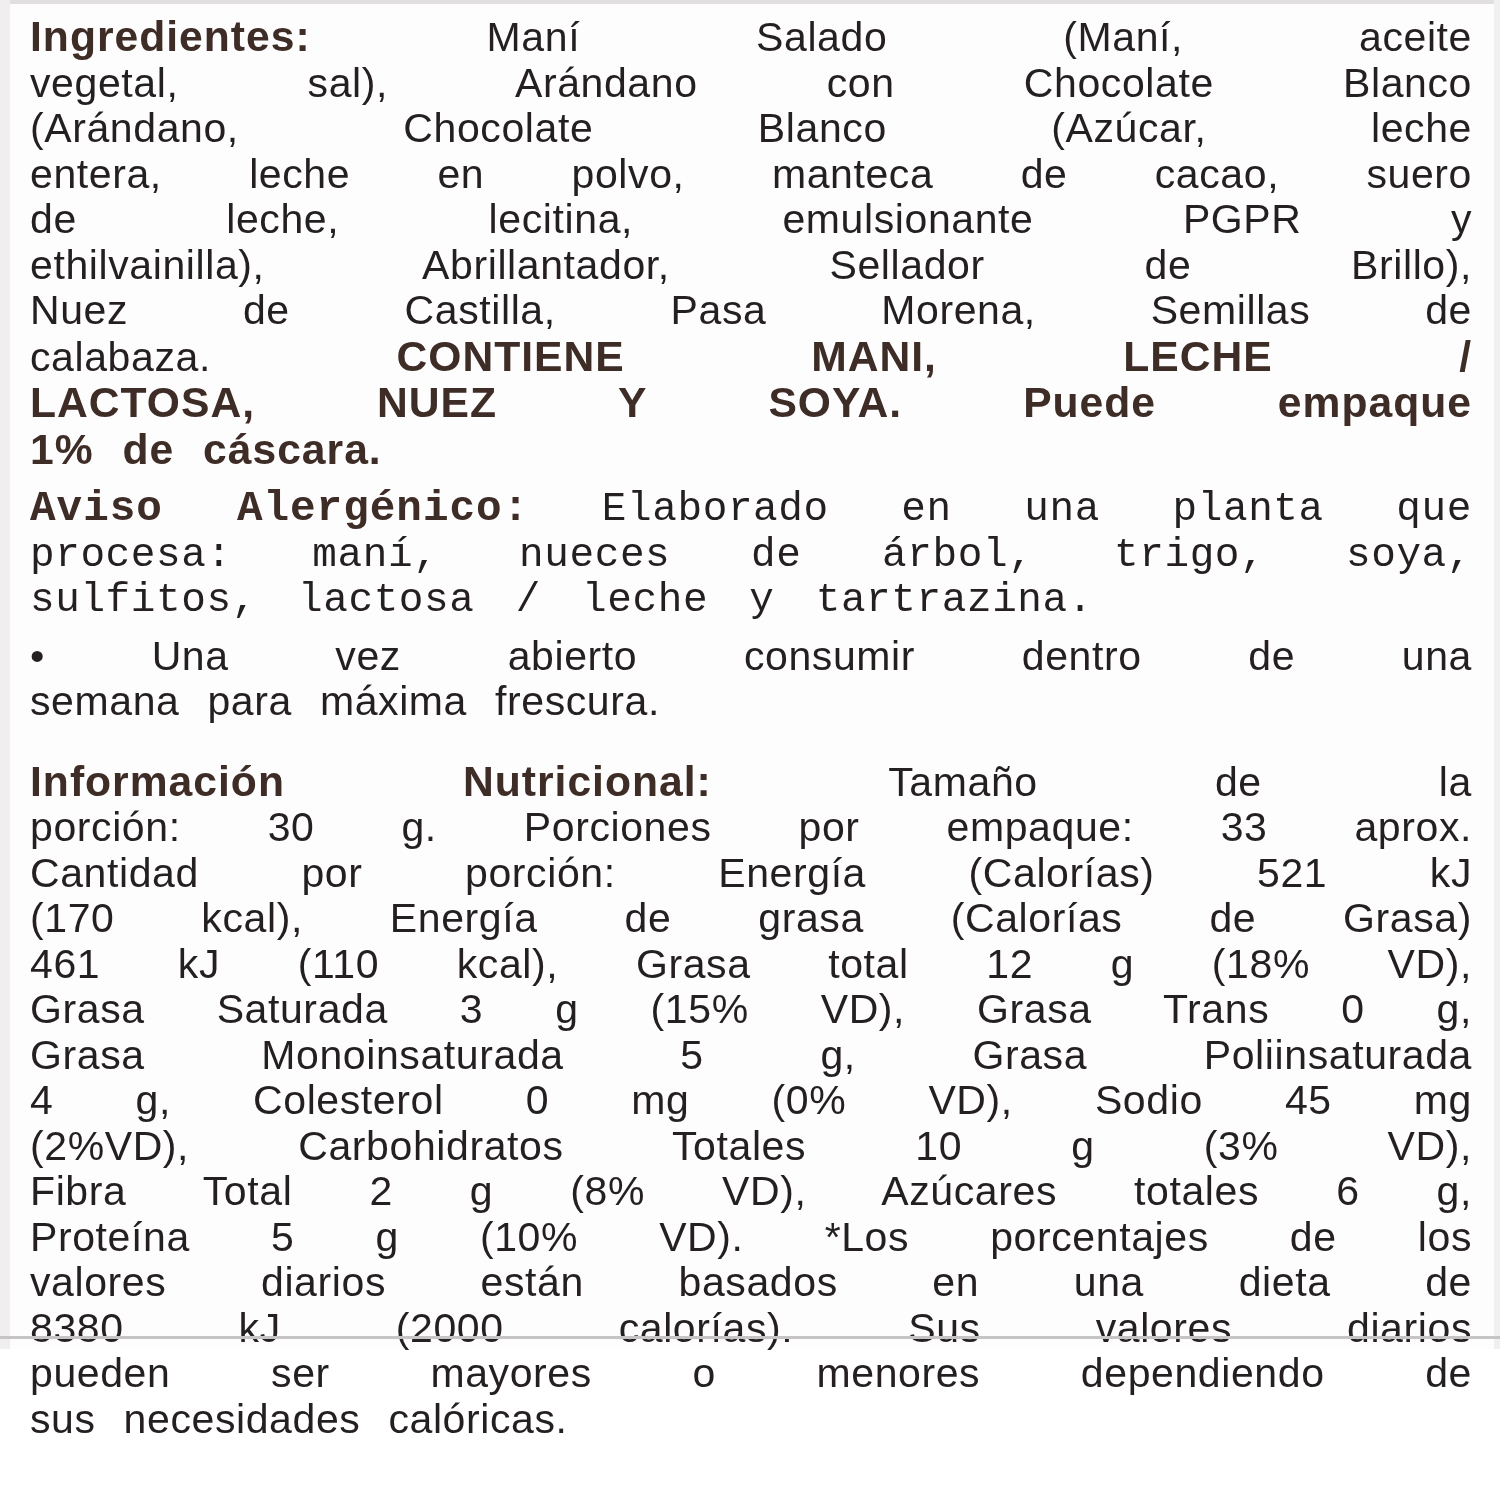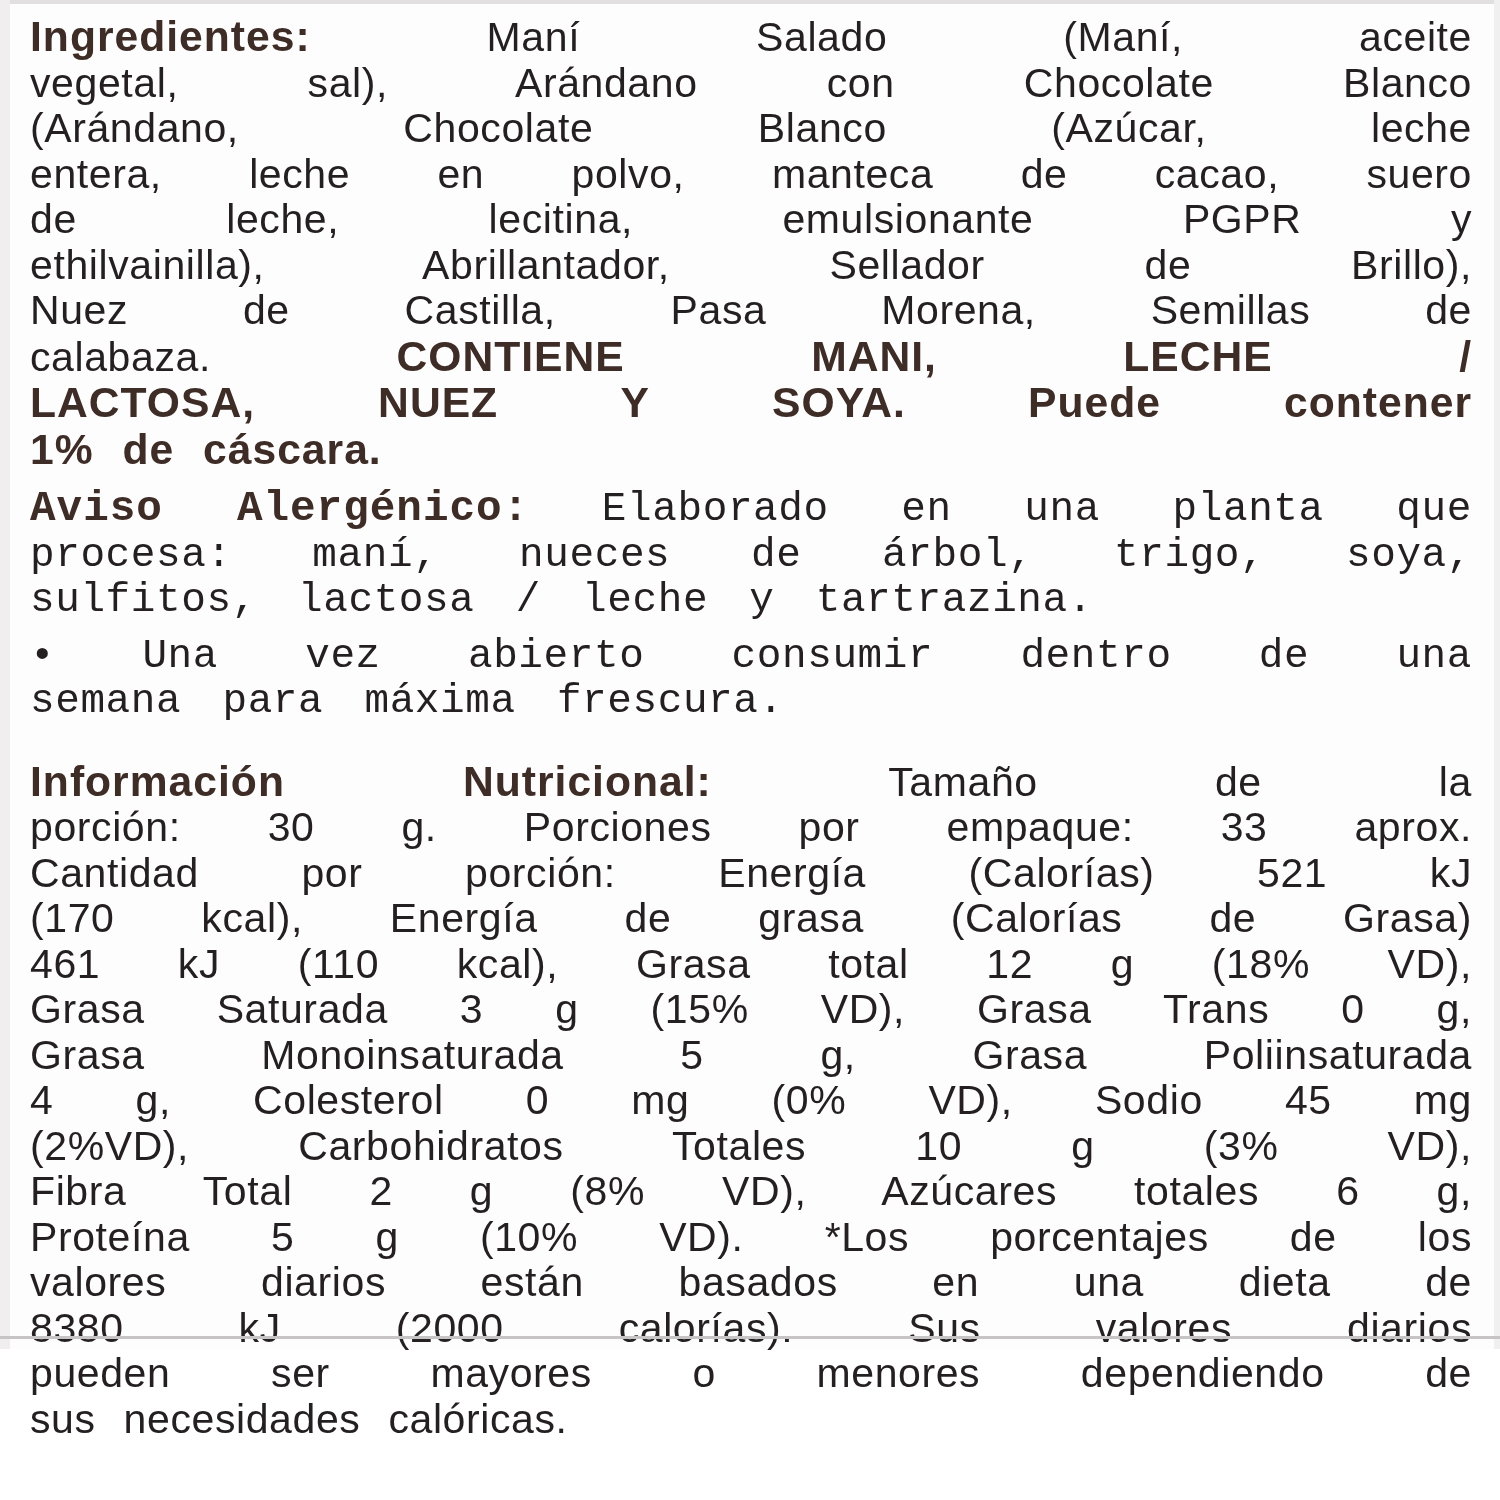"Puede contener" span.b { text: contener -> empaque }
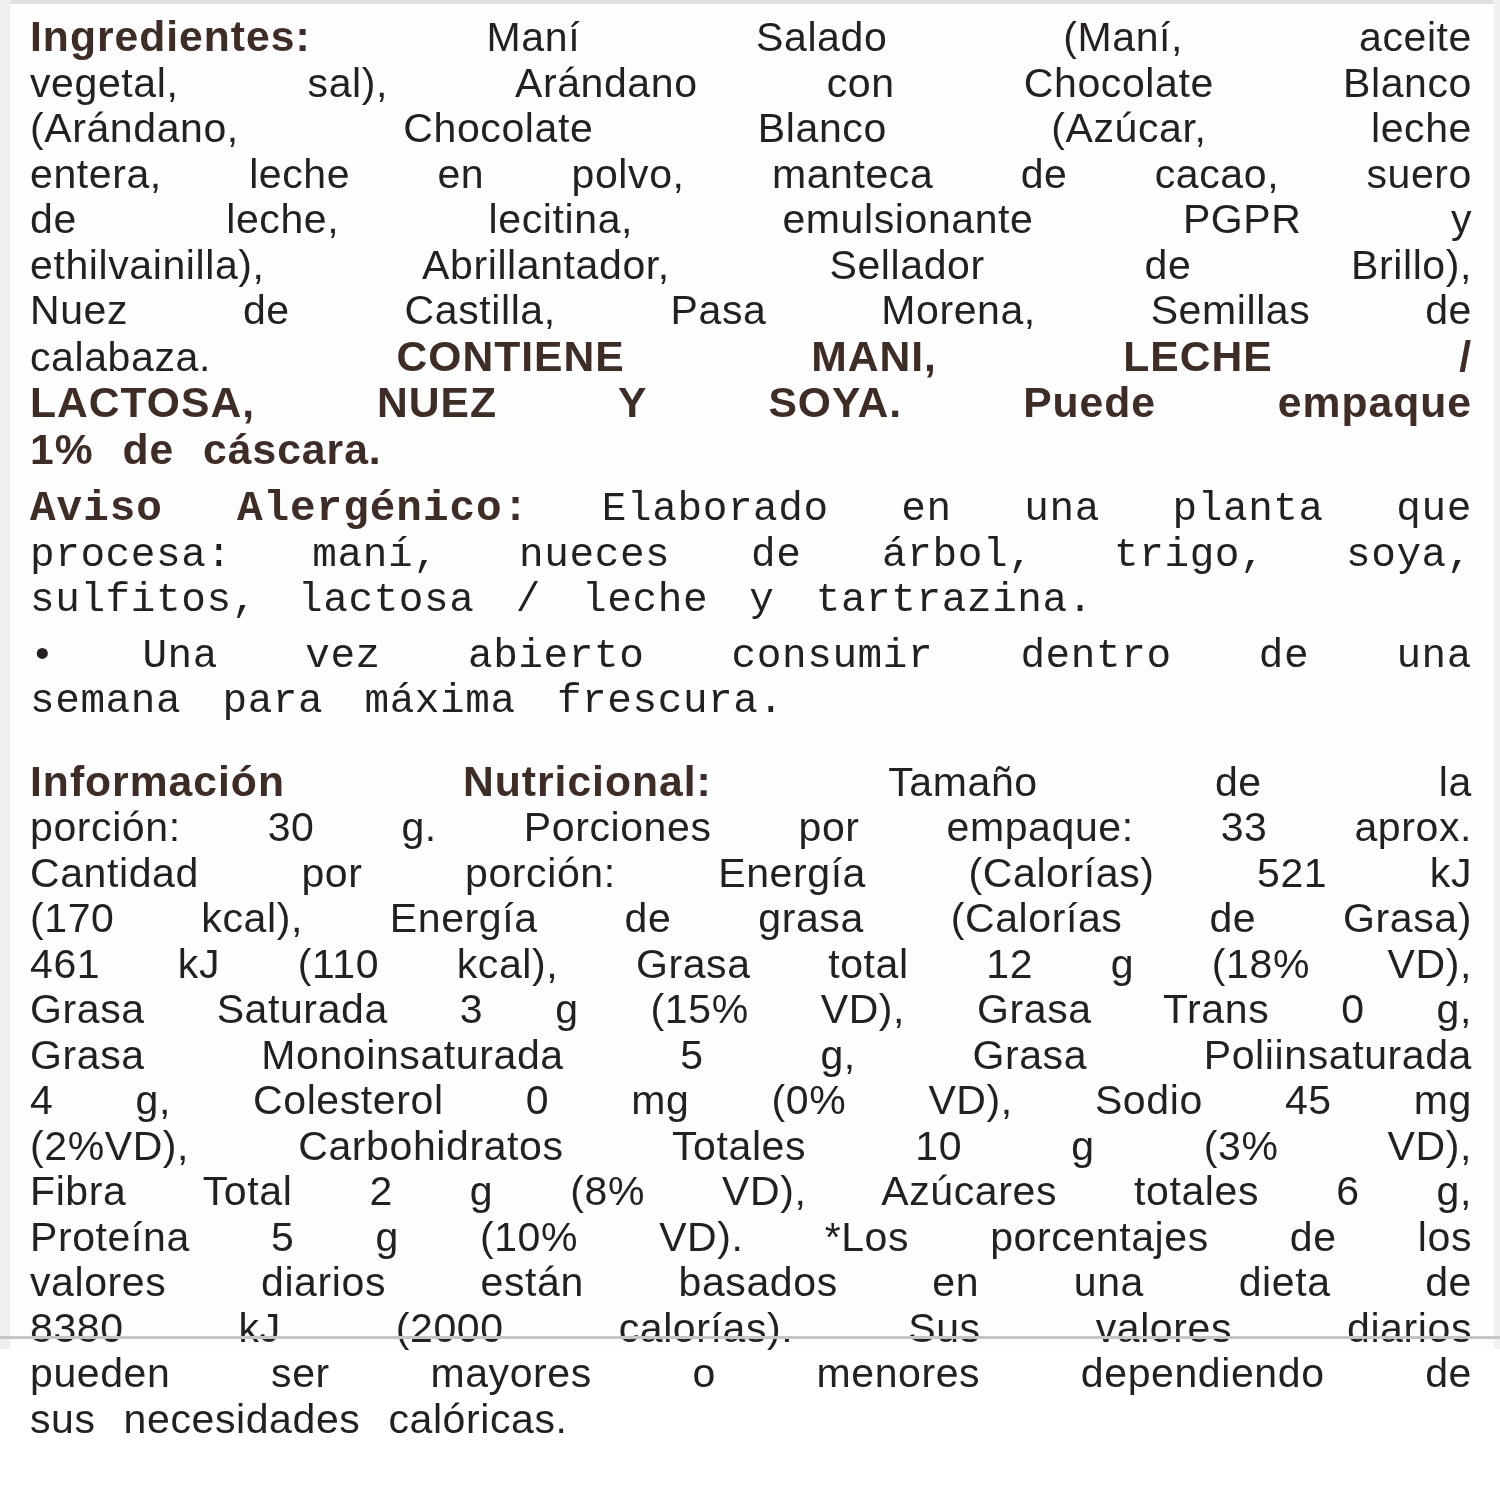"• Una vez abierto consumir" [data-name="storage-bullet-2"] { font-family: Liberation Mono, monospace -> none }
